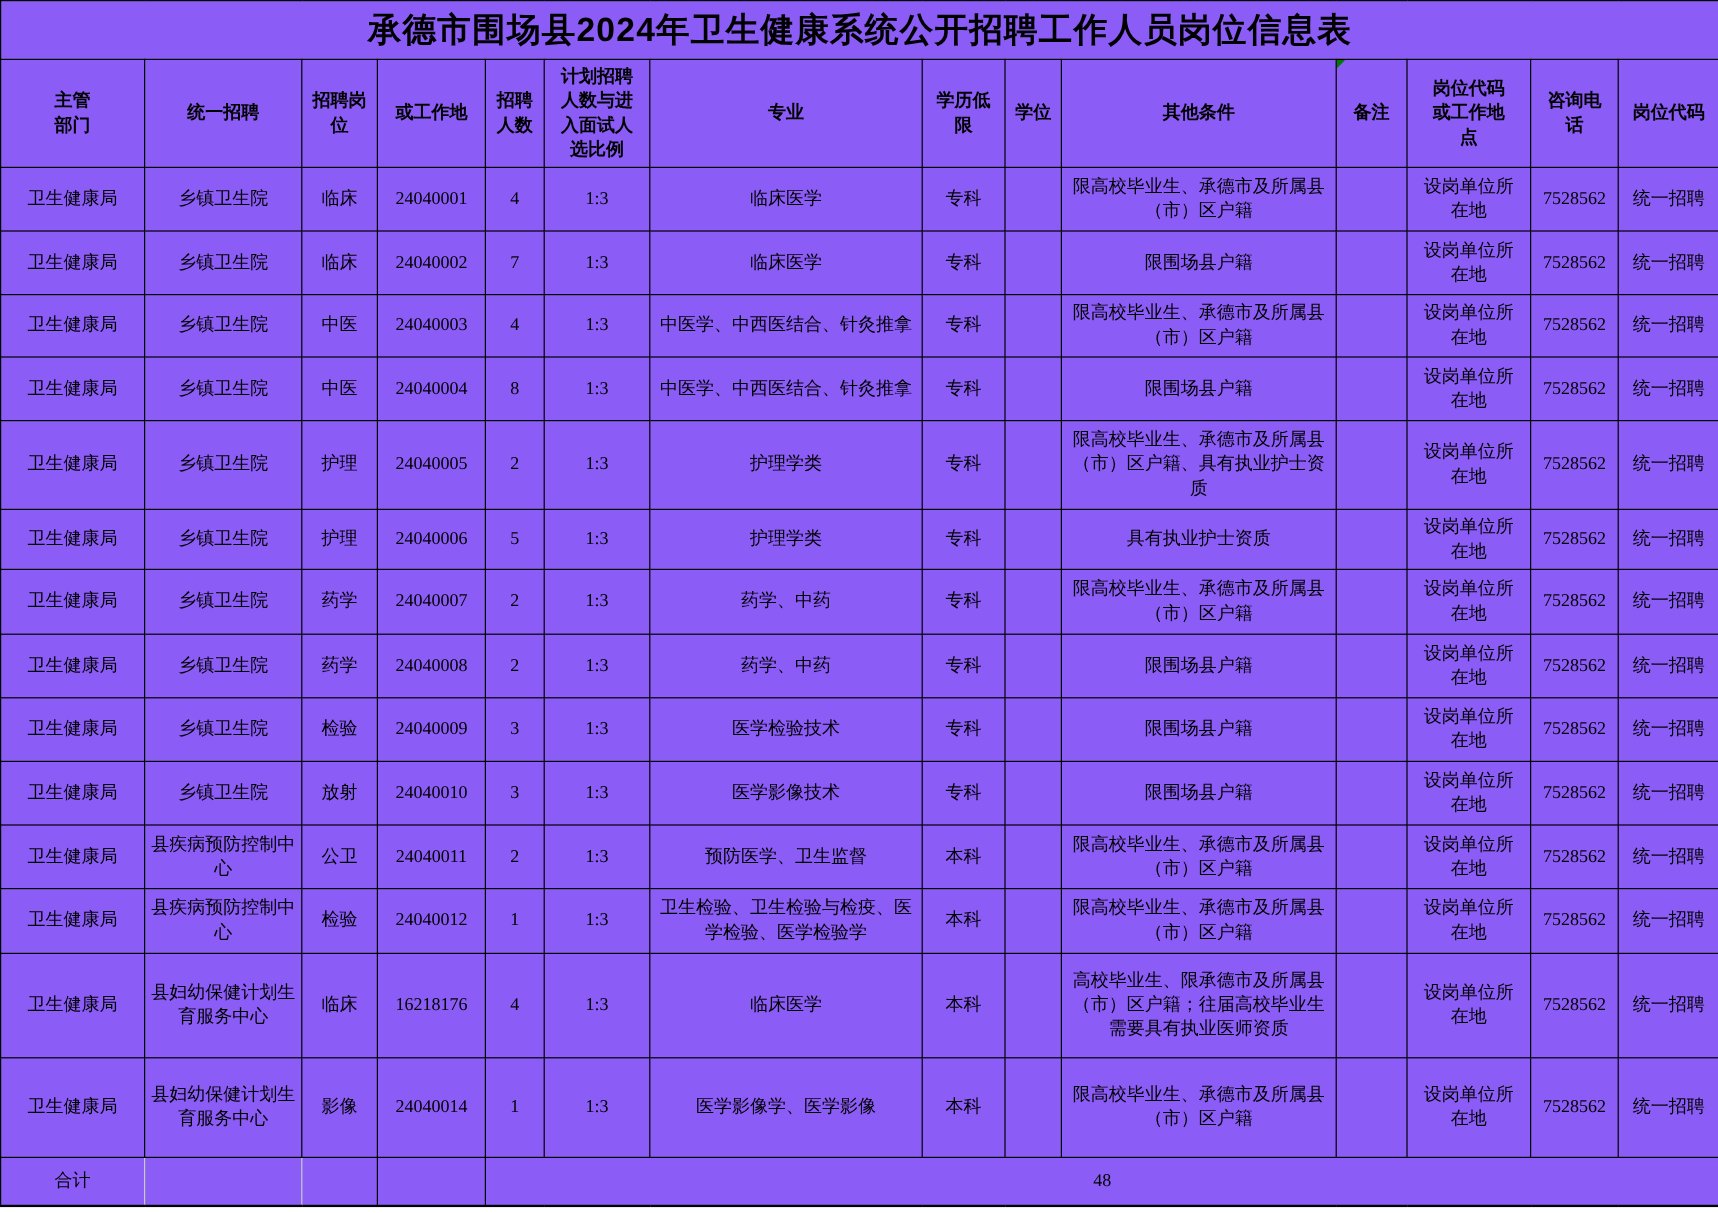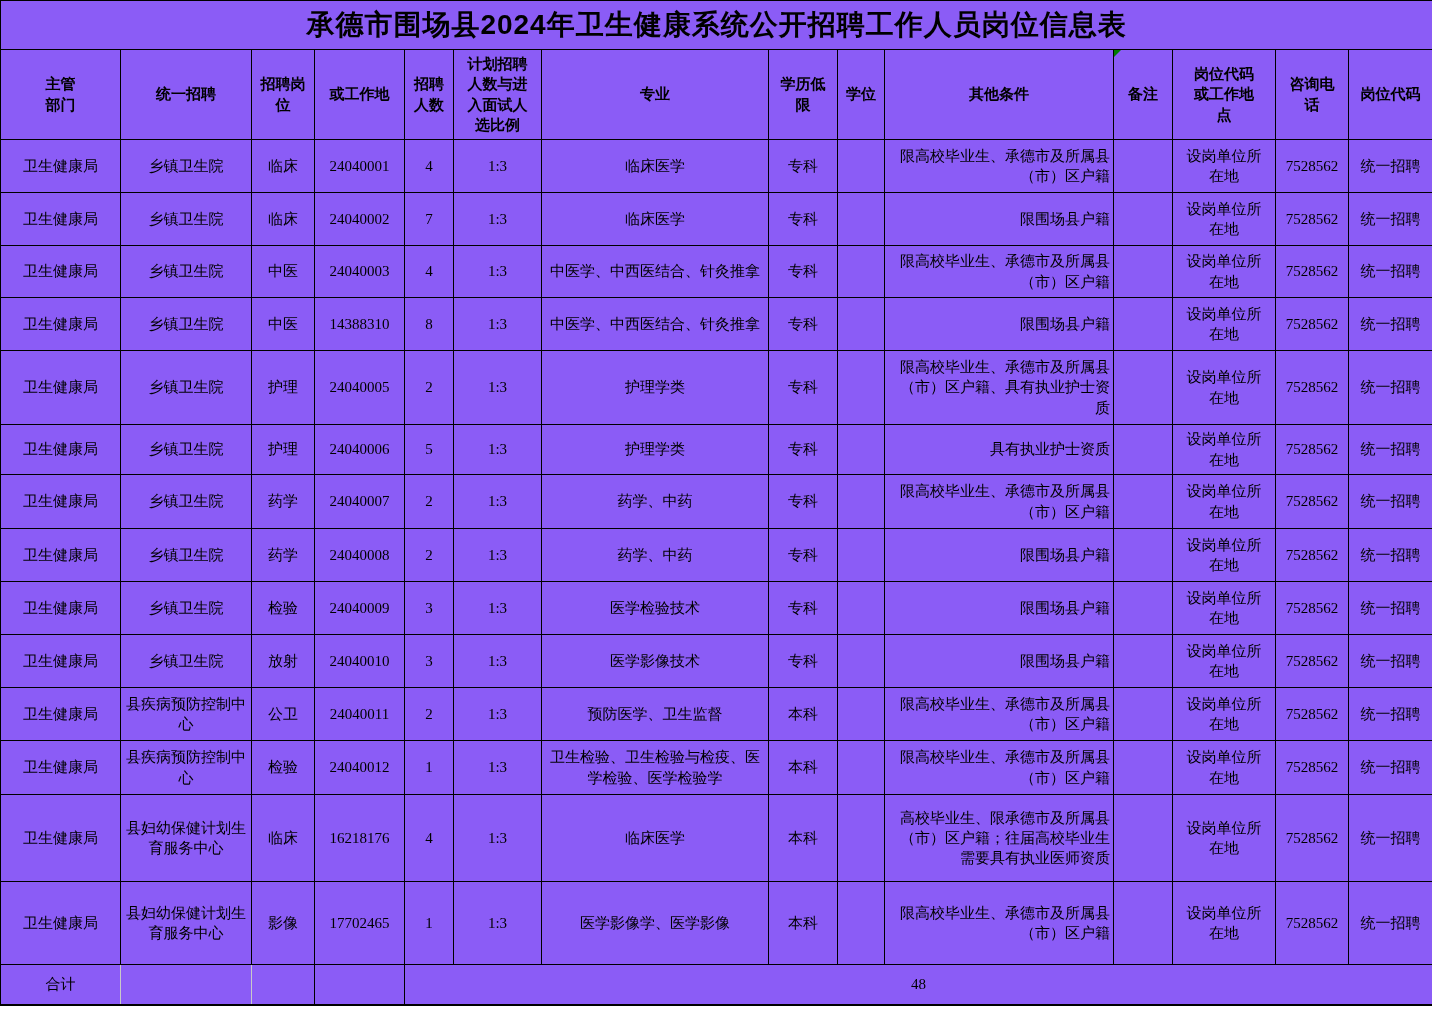"限高校毕业生、承德市及所属县" td.left { text-align: right -> center }
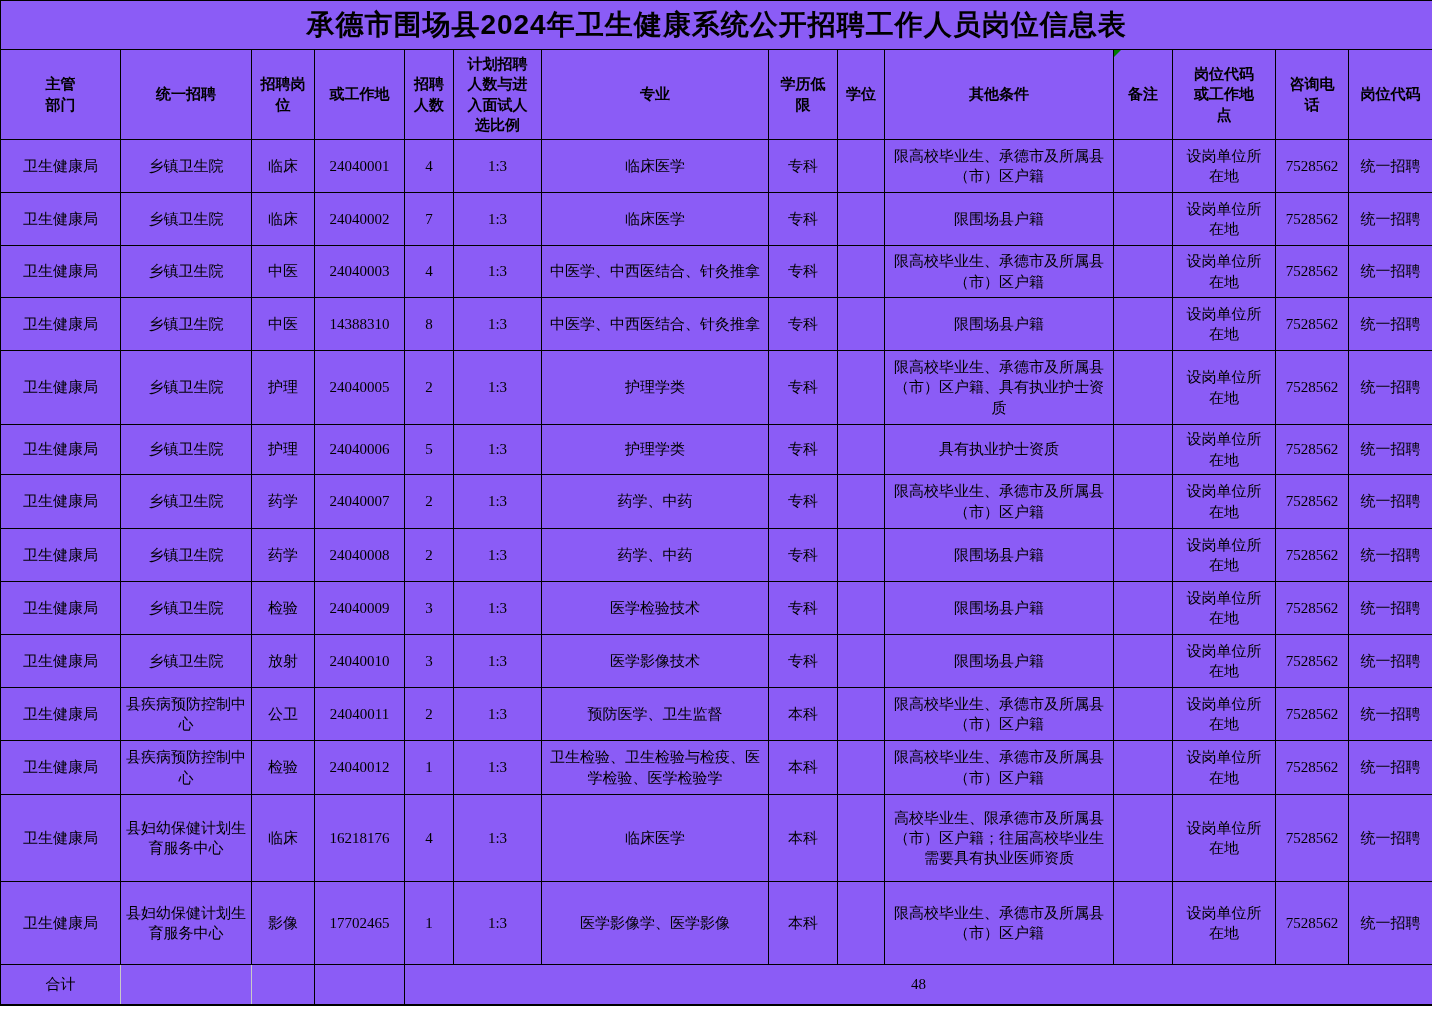"14388310" td { text: 14388310 -> 24040004 }
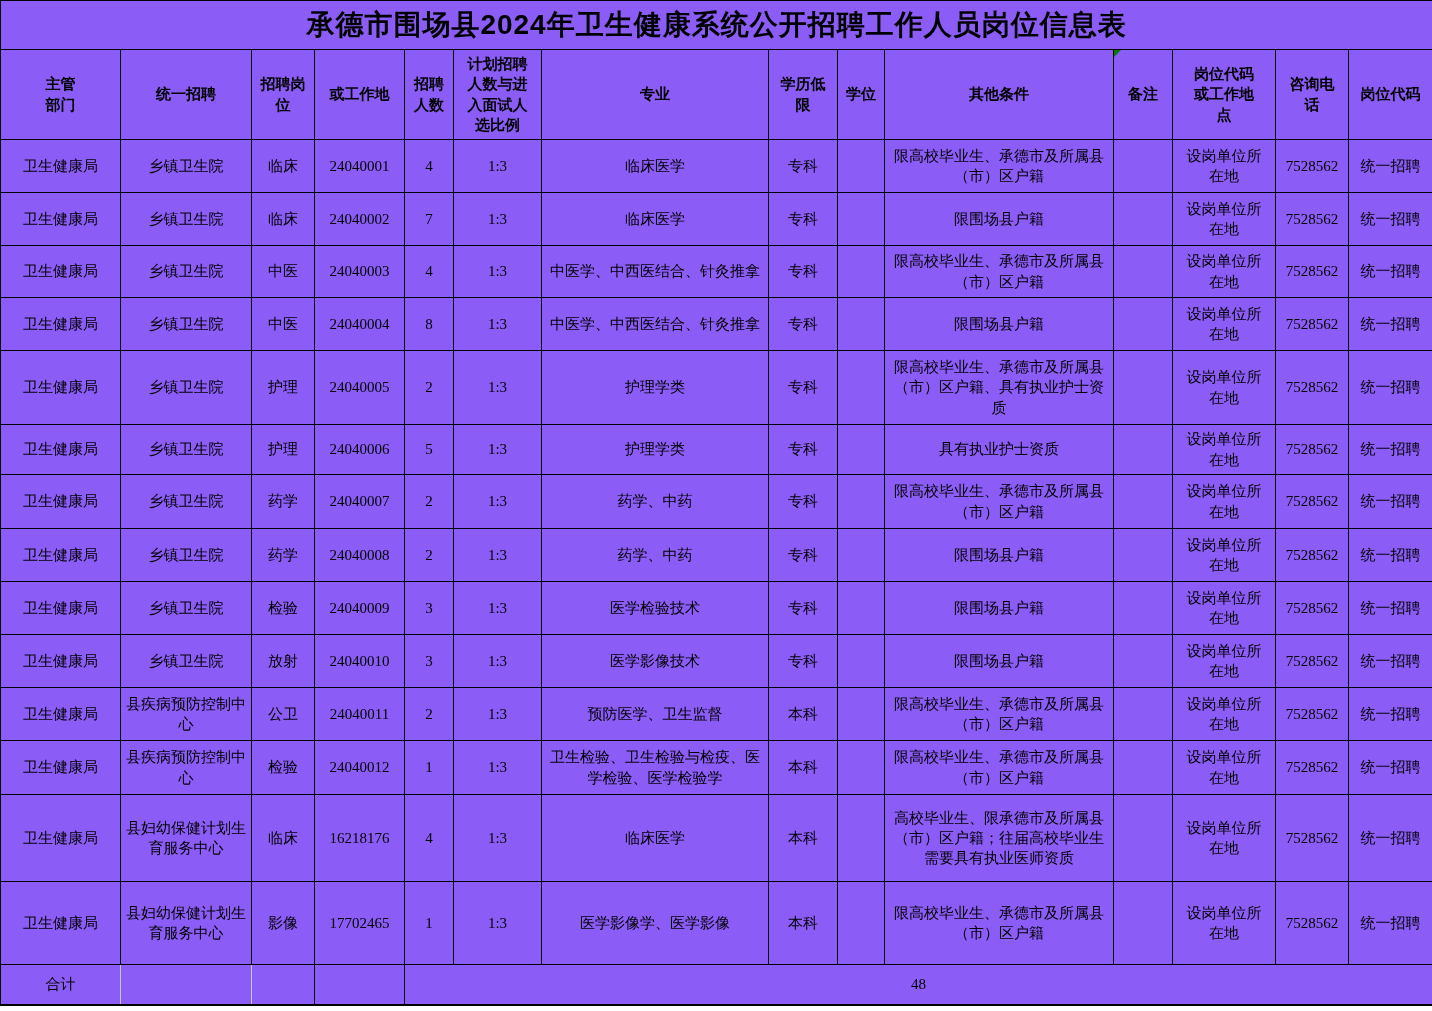"17702465" td { text: 17702465 -> 24040014 }
